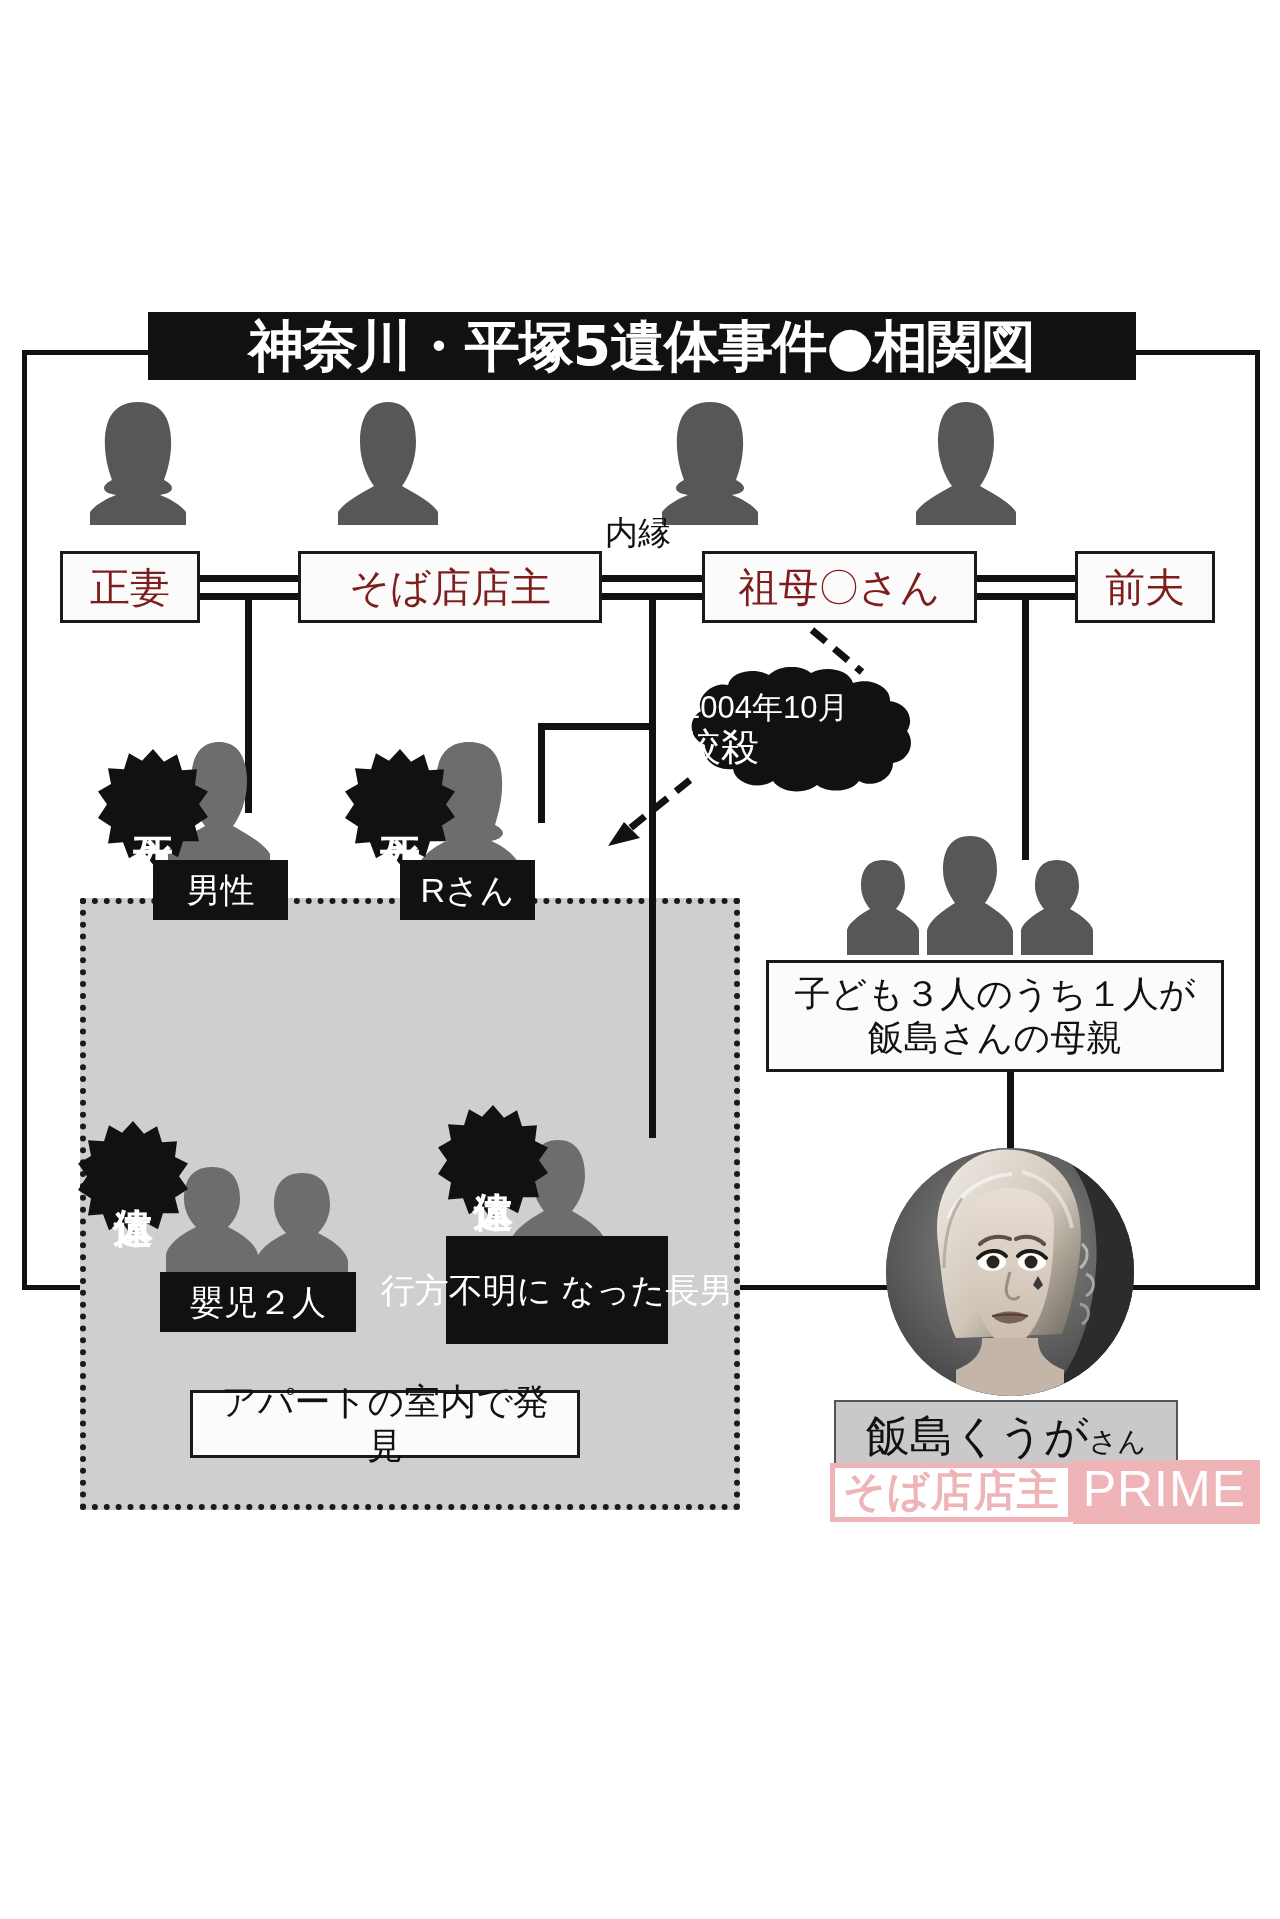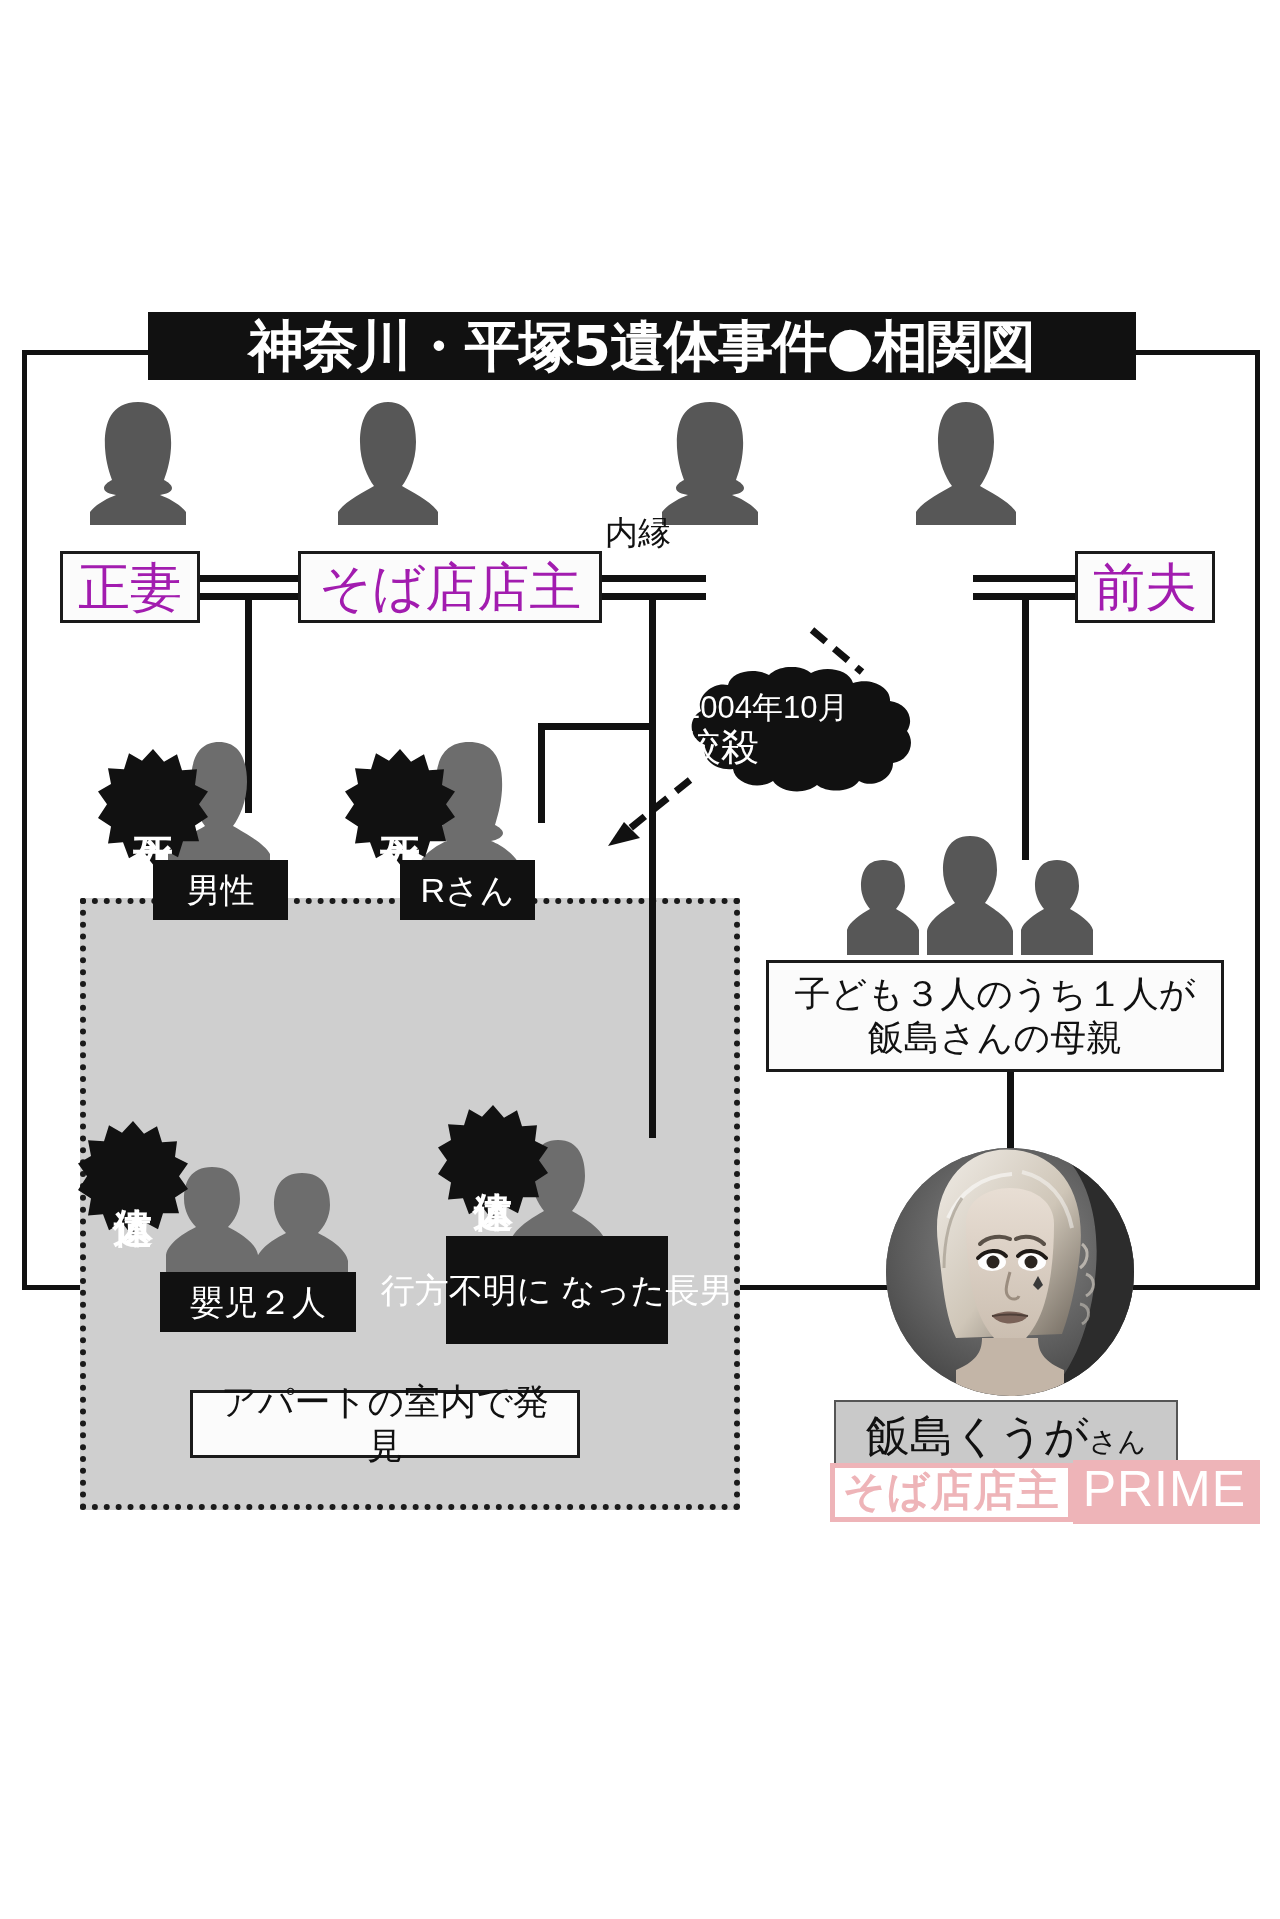"正妻" .namebox span { color: #a21caf -> #7f1d1d; font-size: 52px -> 40px }
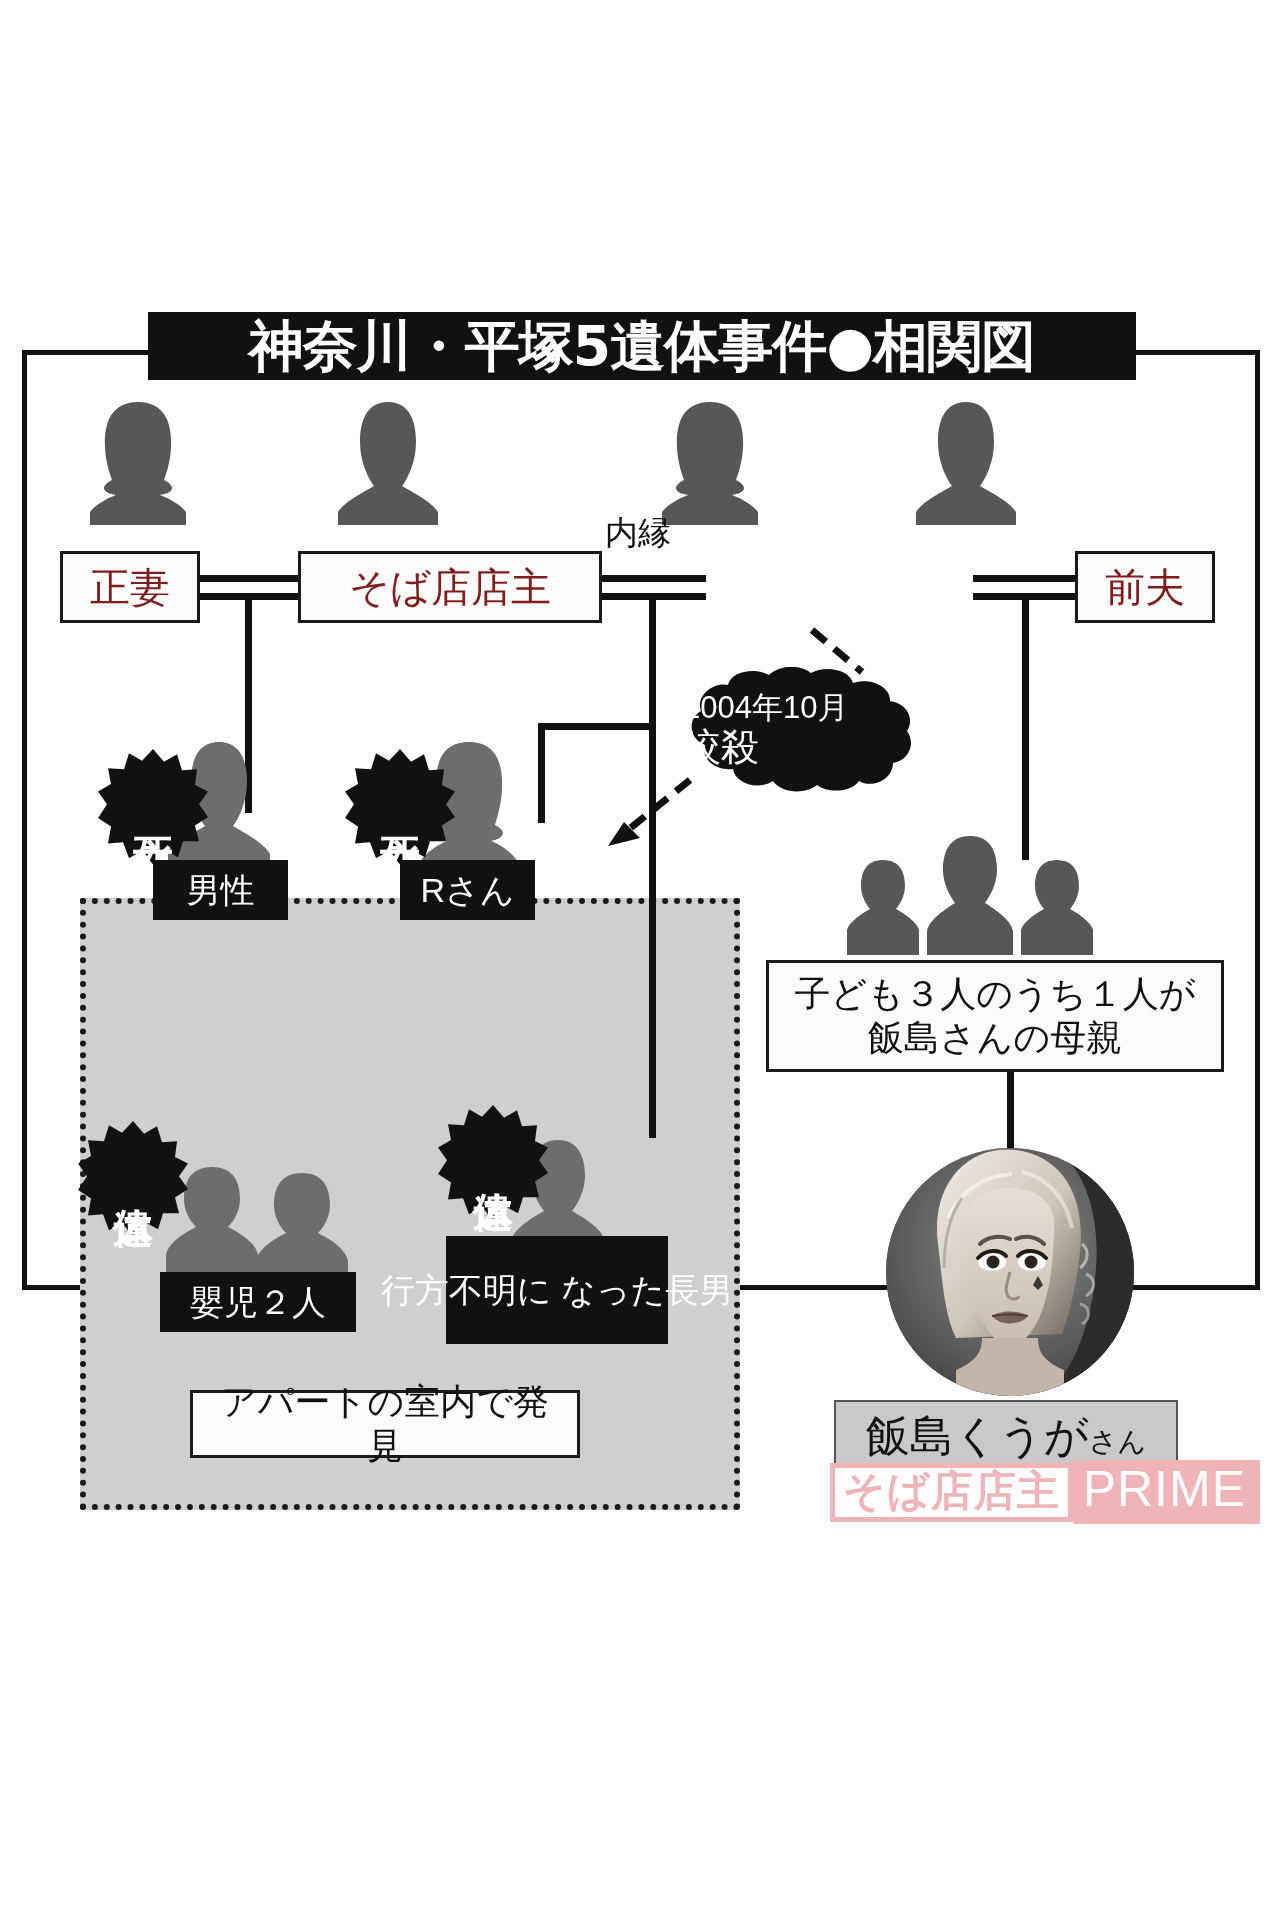"祖母〇さん" div.namebox { html: none -> <div> <span>祖母〇さん</span> </div> }
